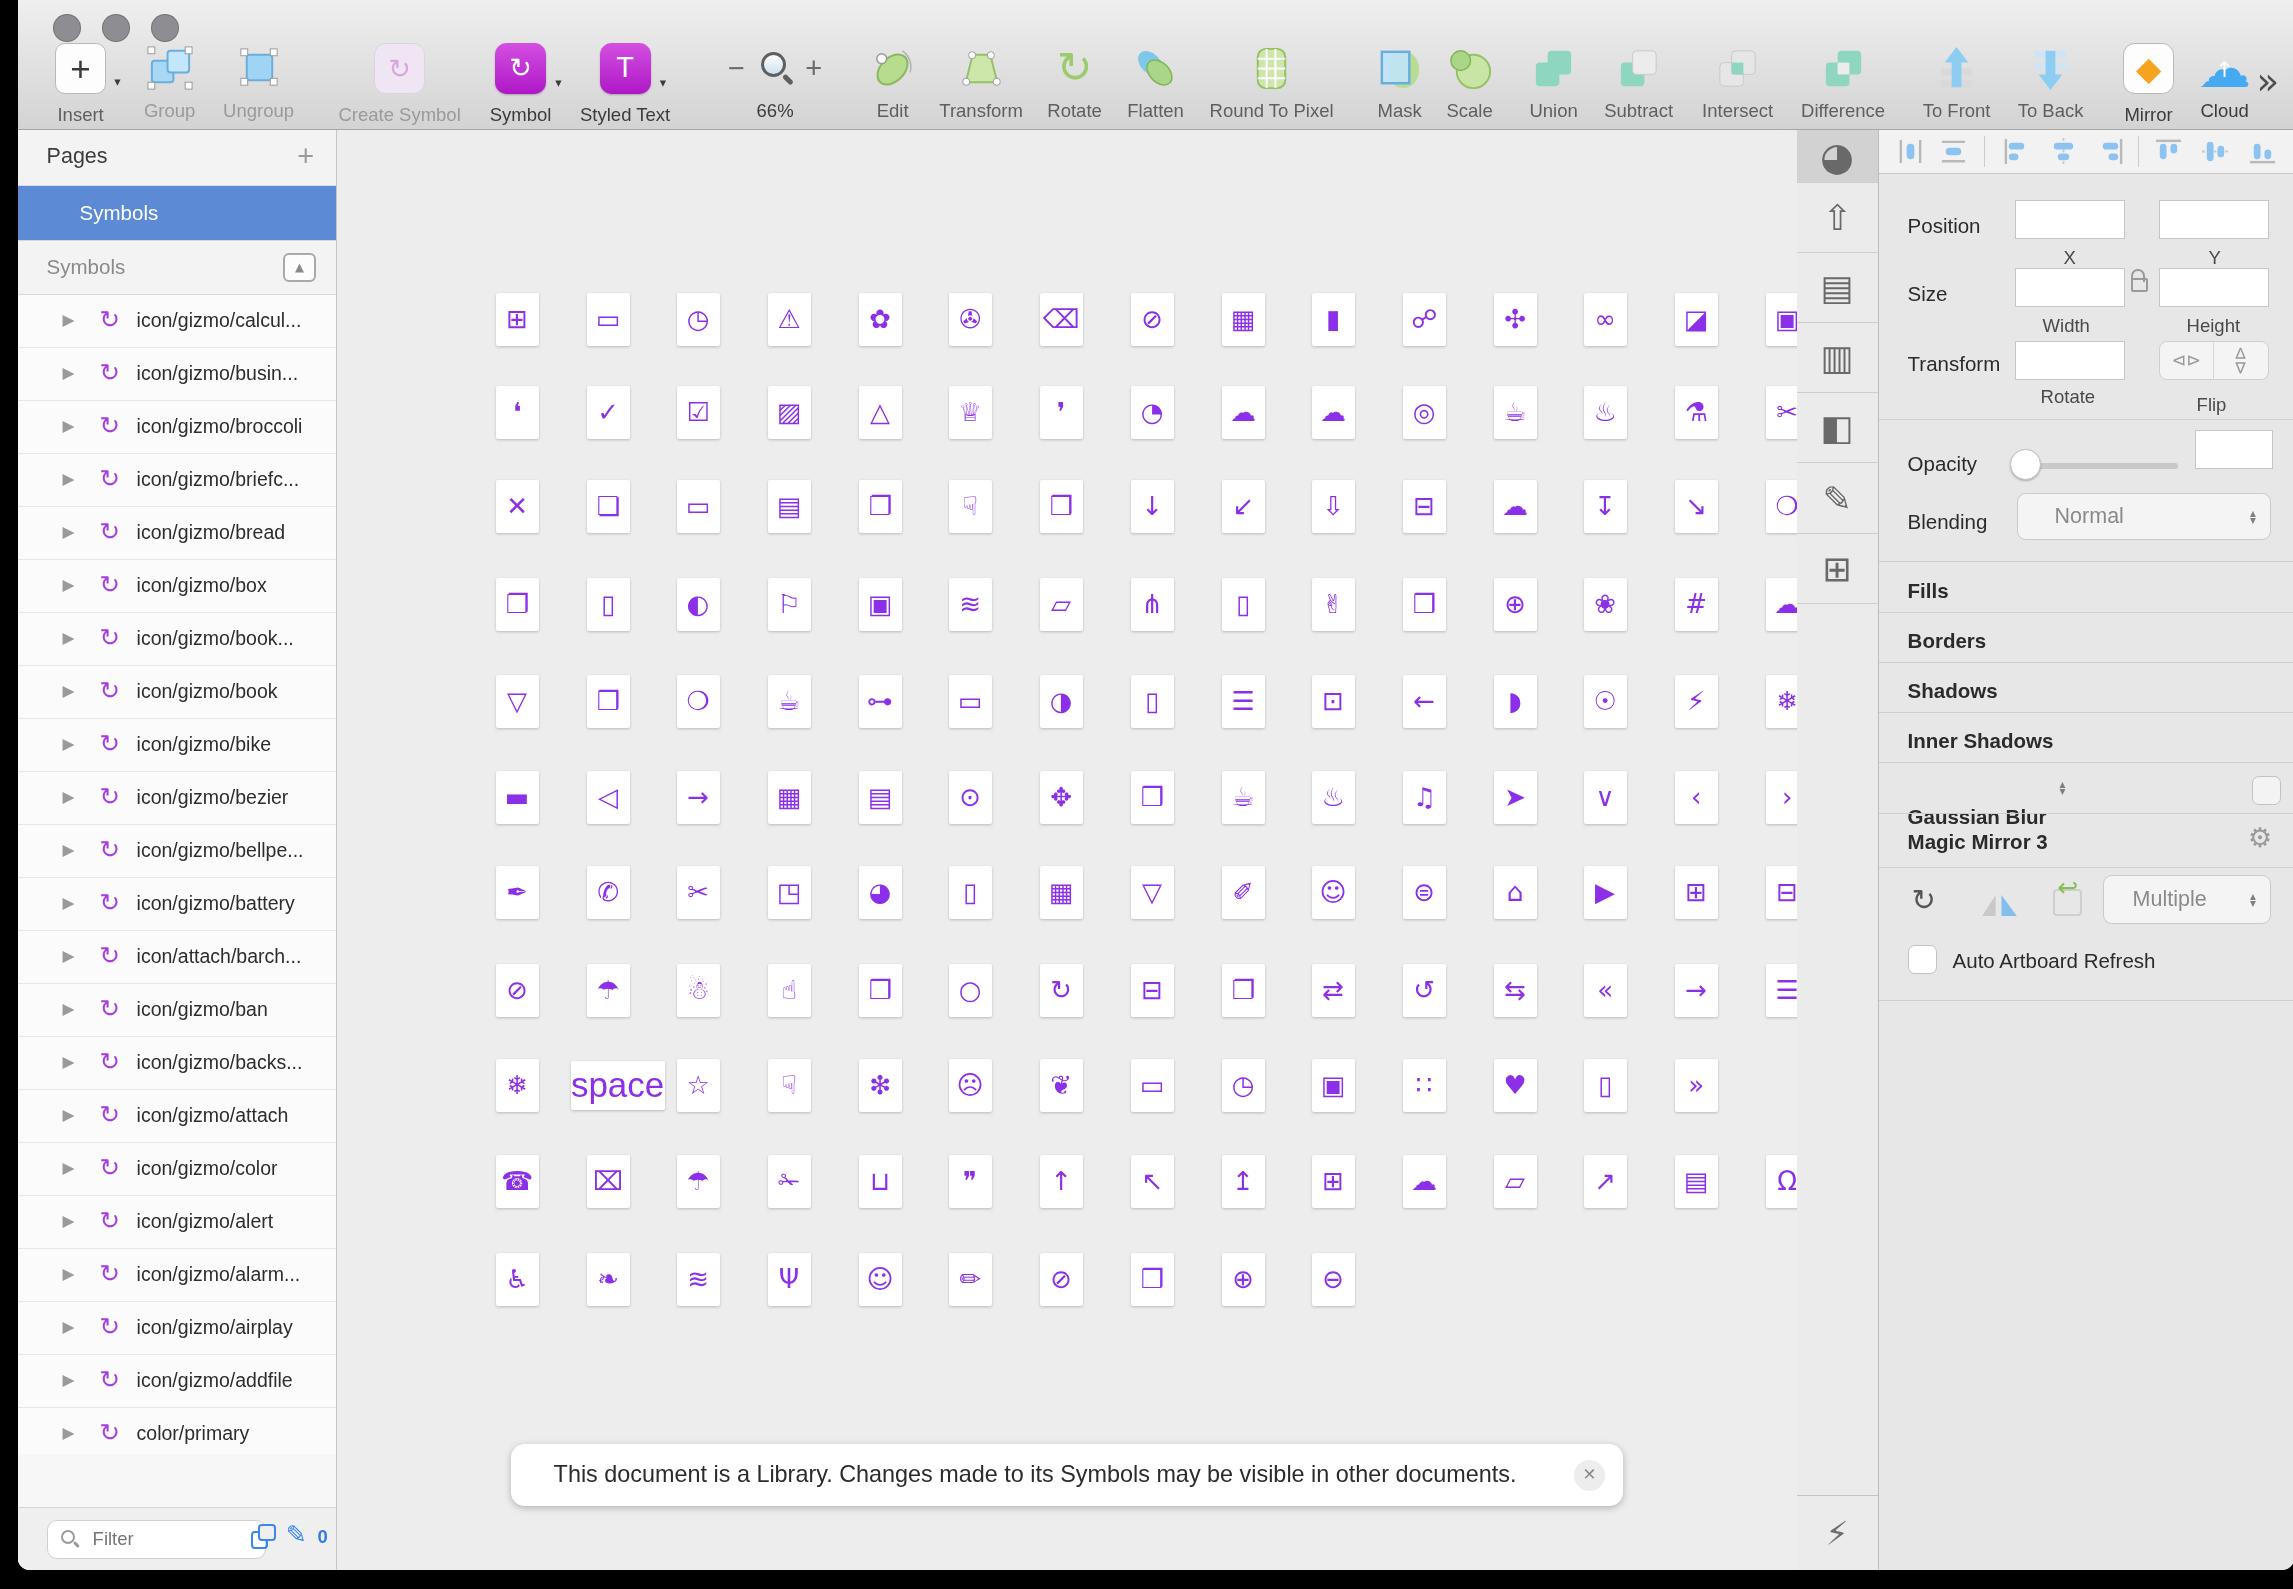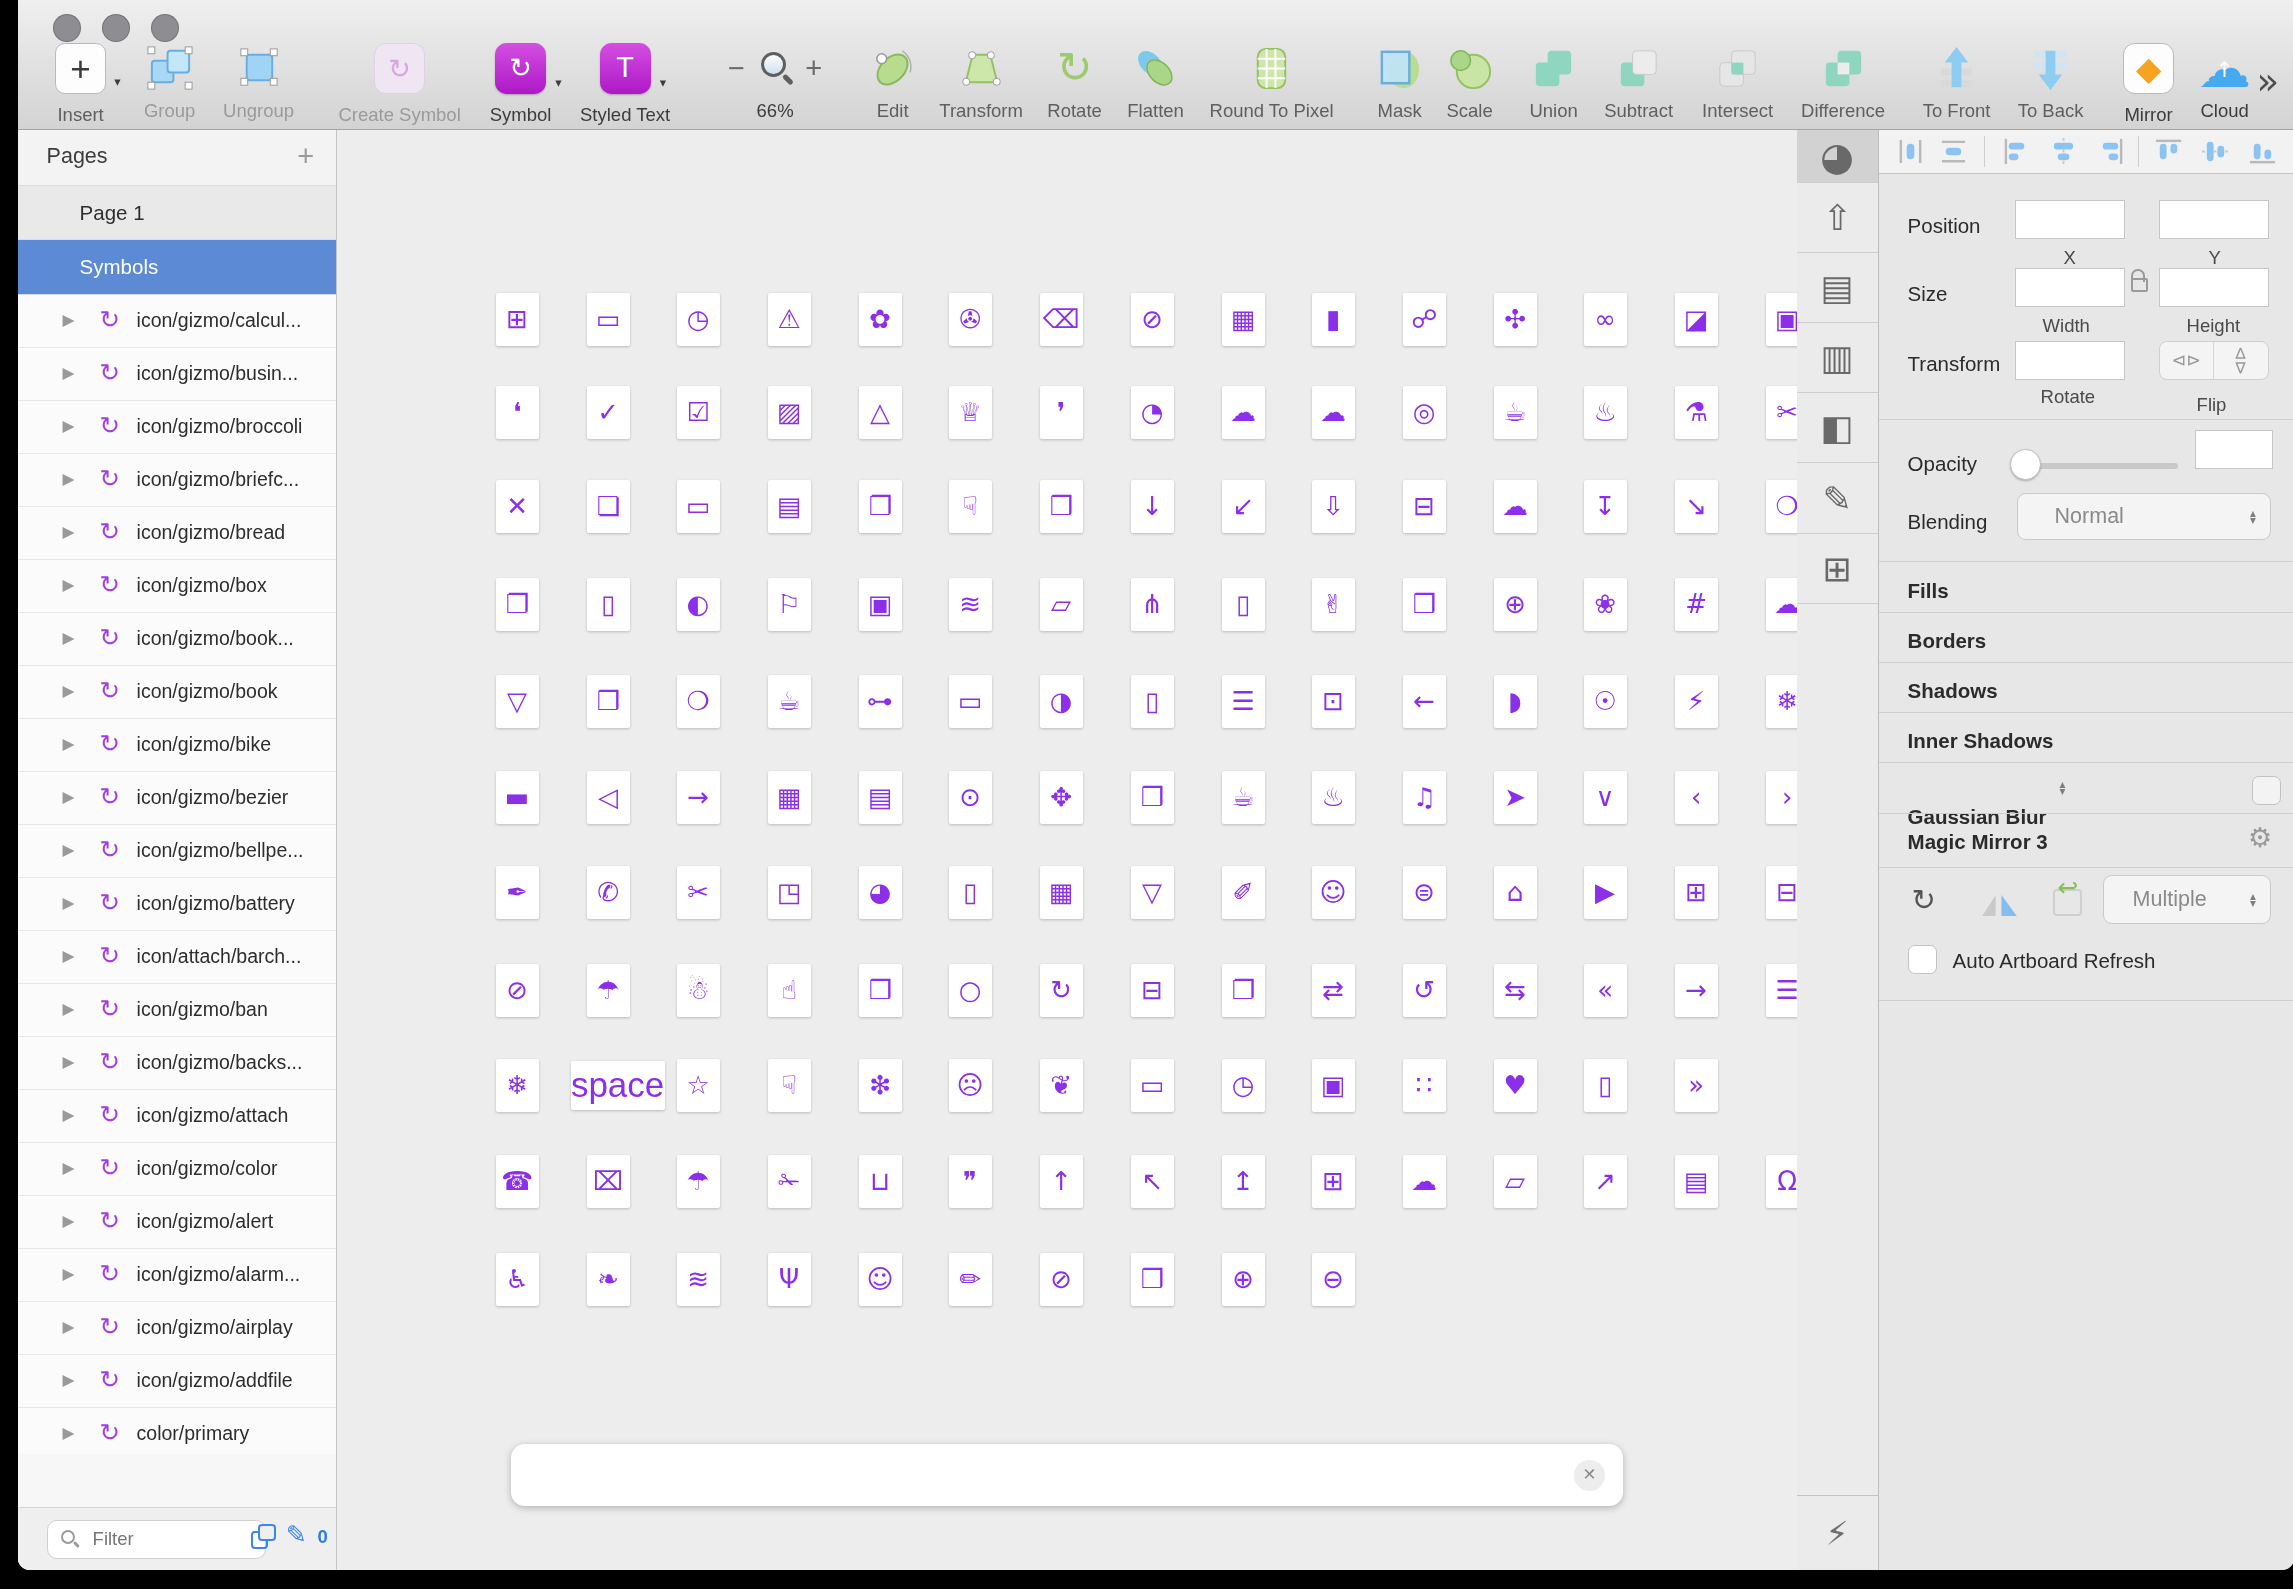"Page 1" div.page-row { html: <div>Page 1</div> -> none }
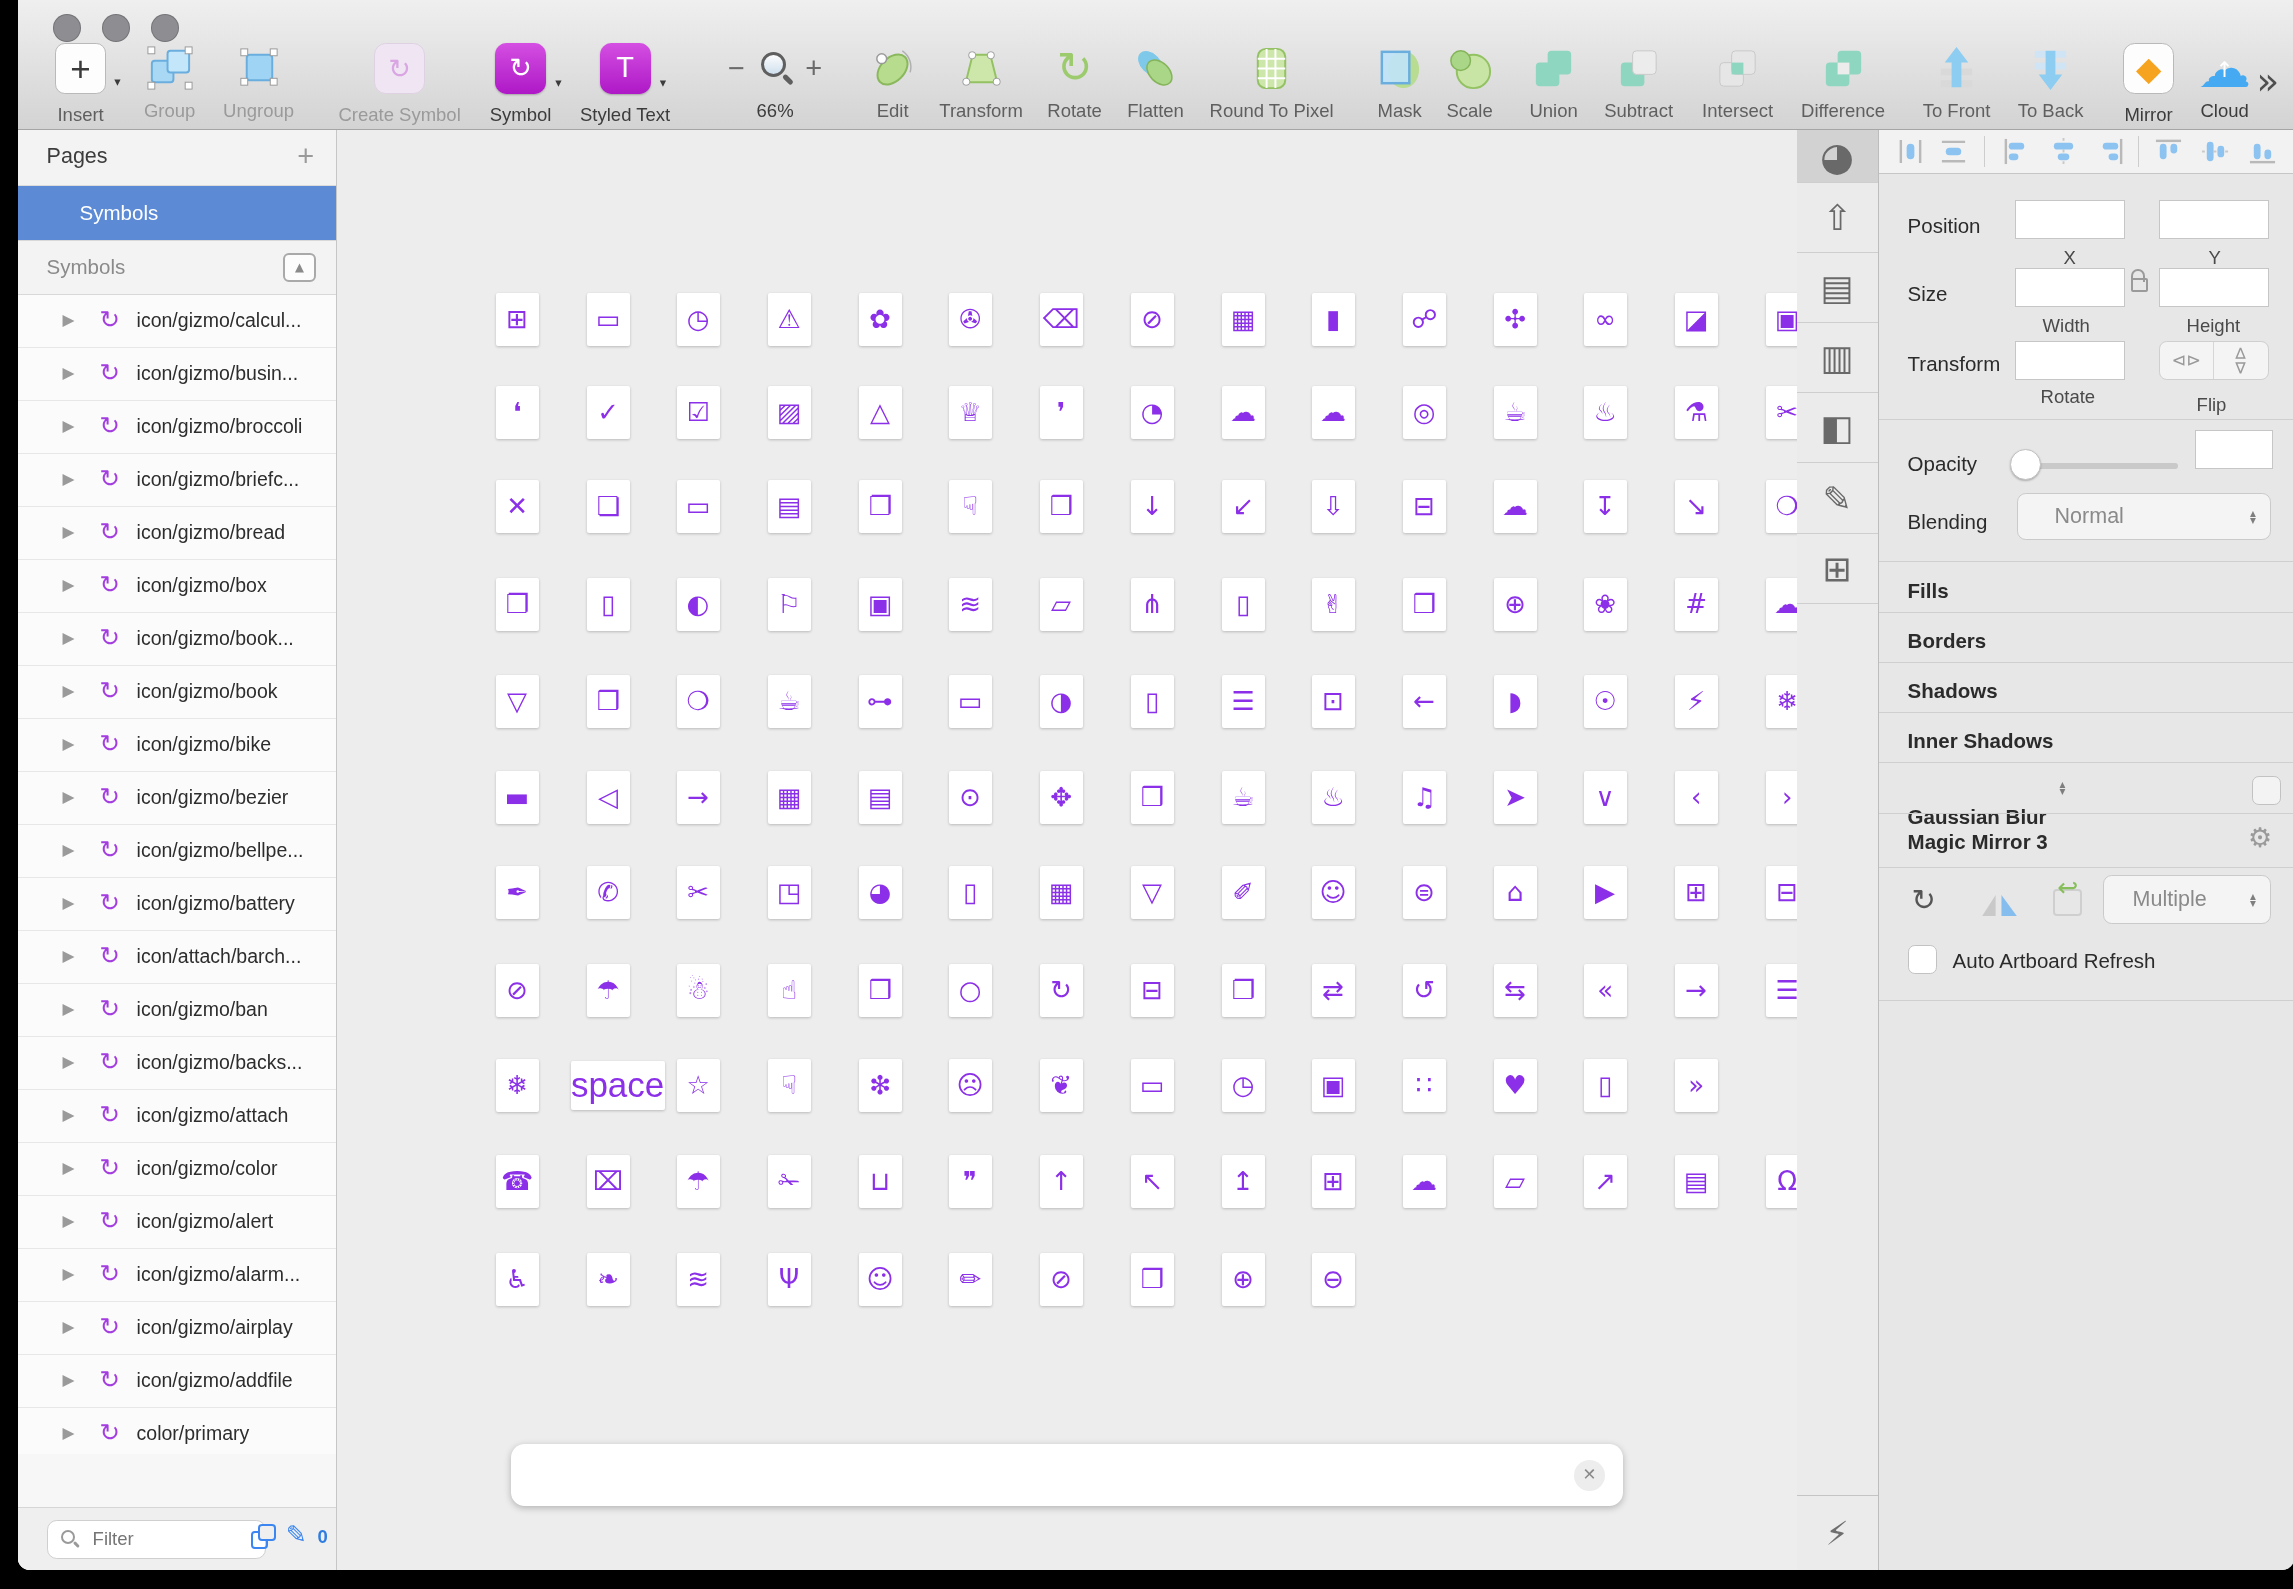"This document is a Library." span.txt { html: none -> <span>This document is a Library. Changes made to its Symbols may be visible in other documents.</span> }
